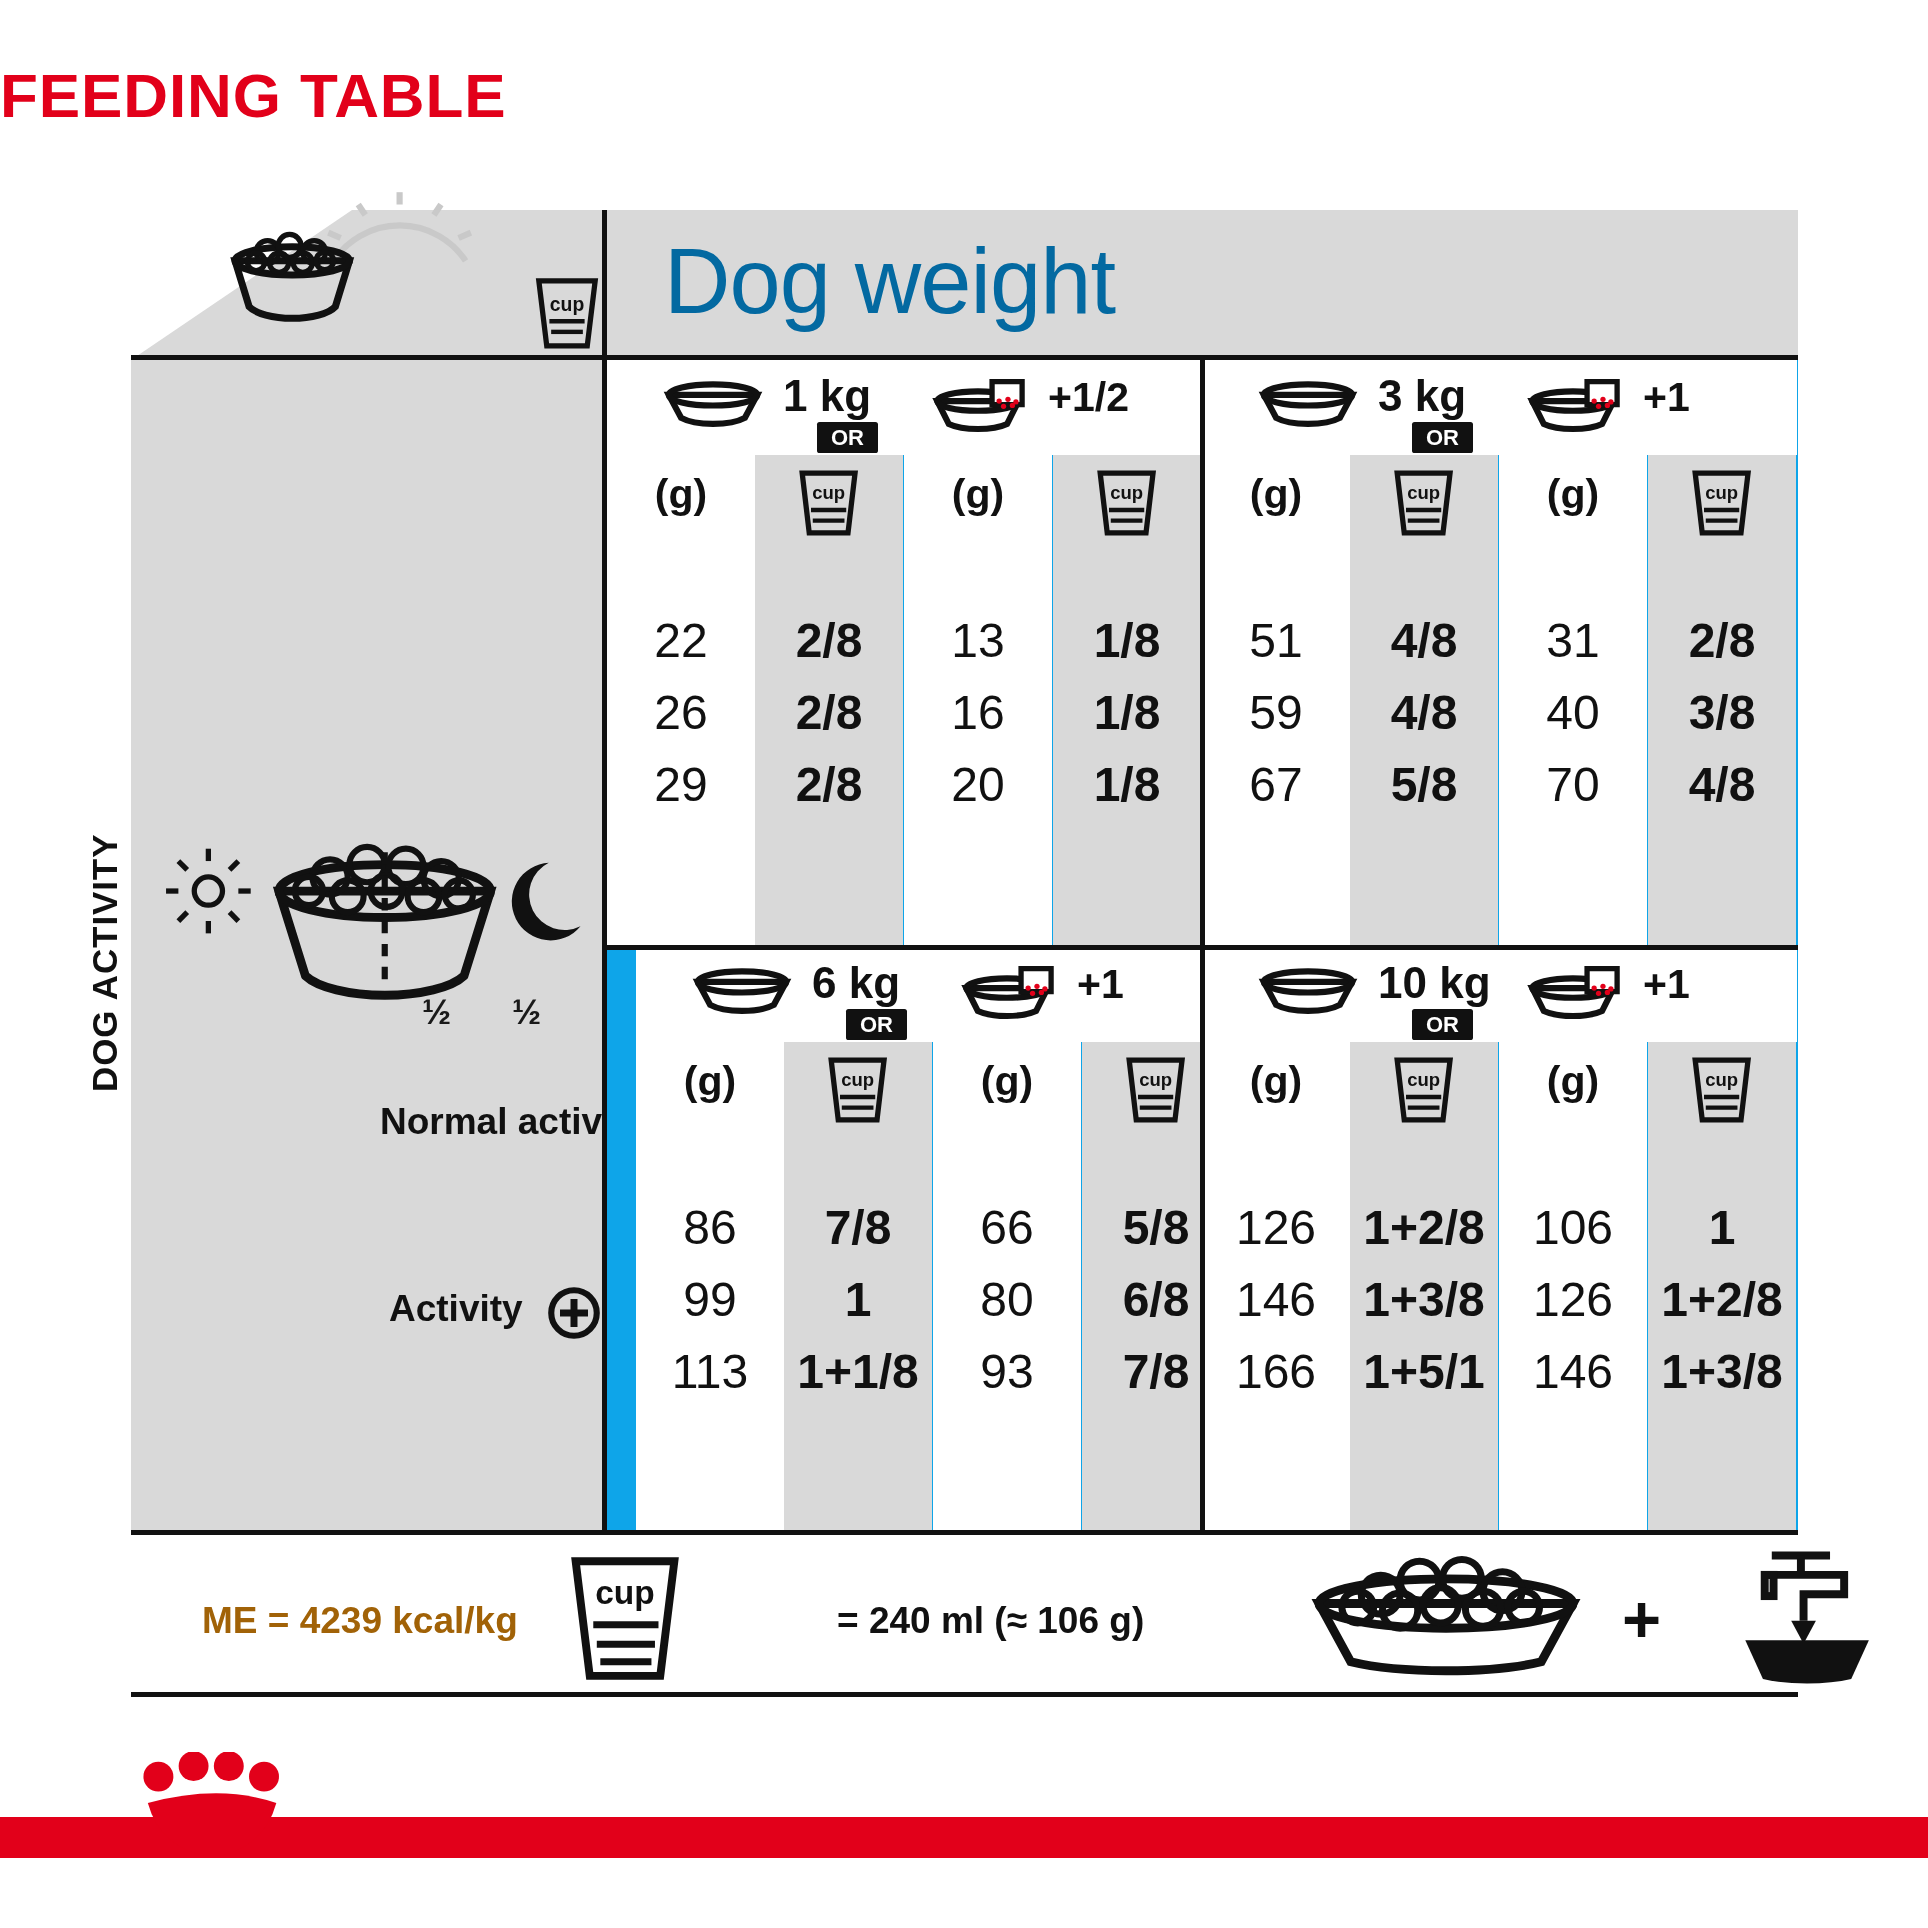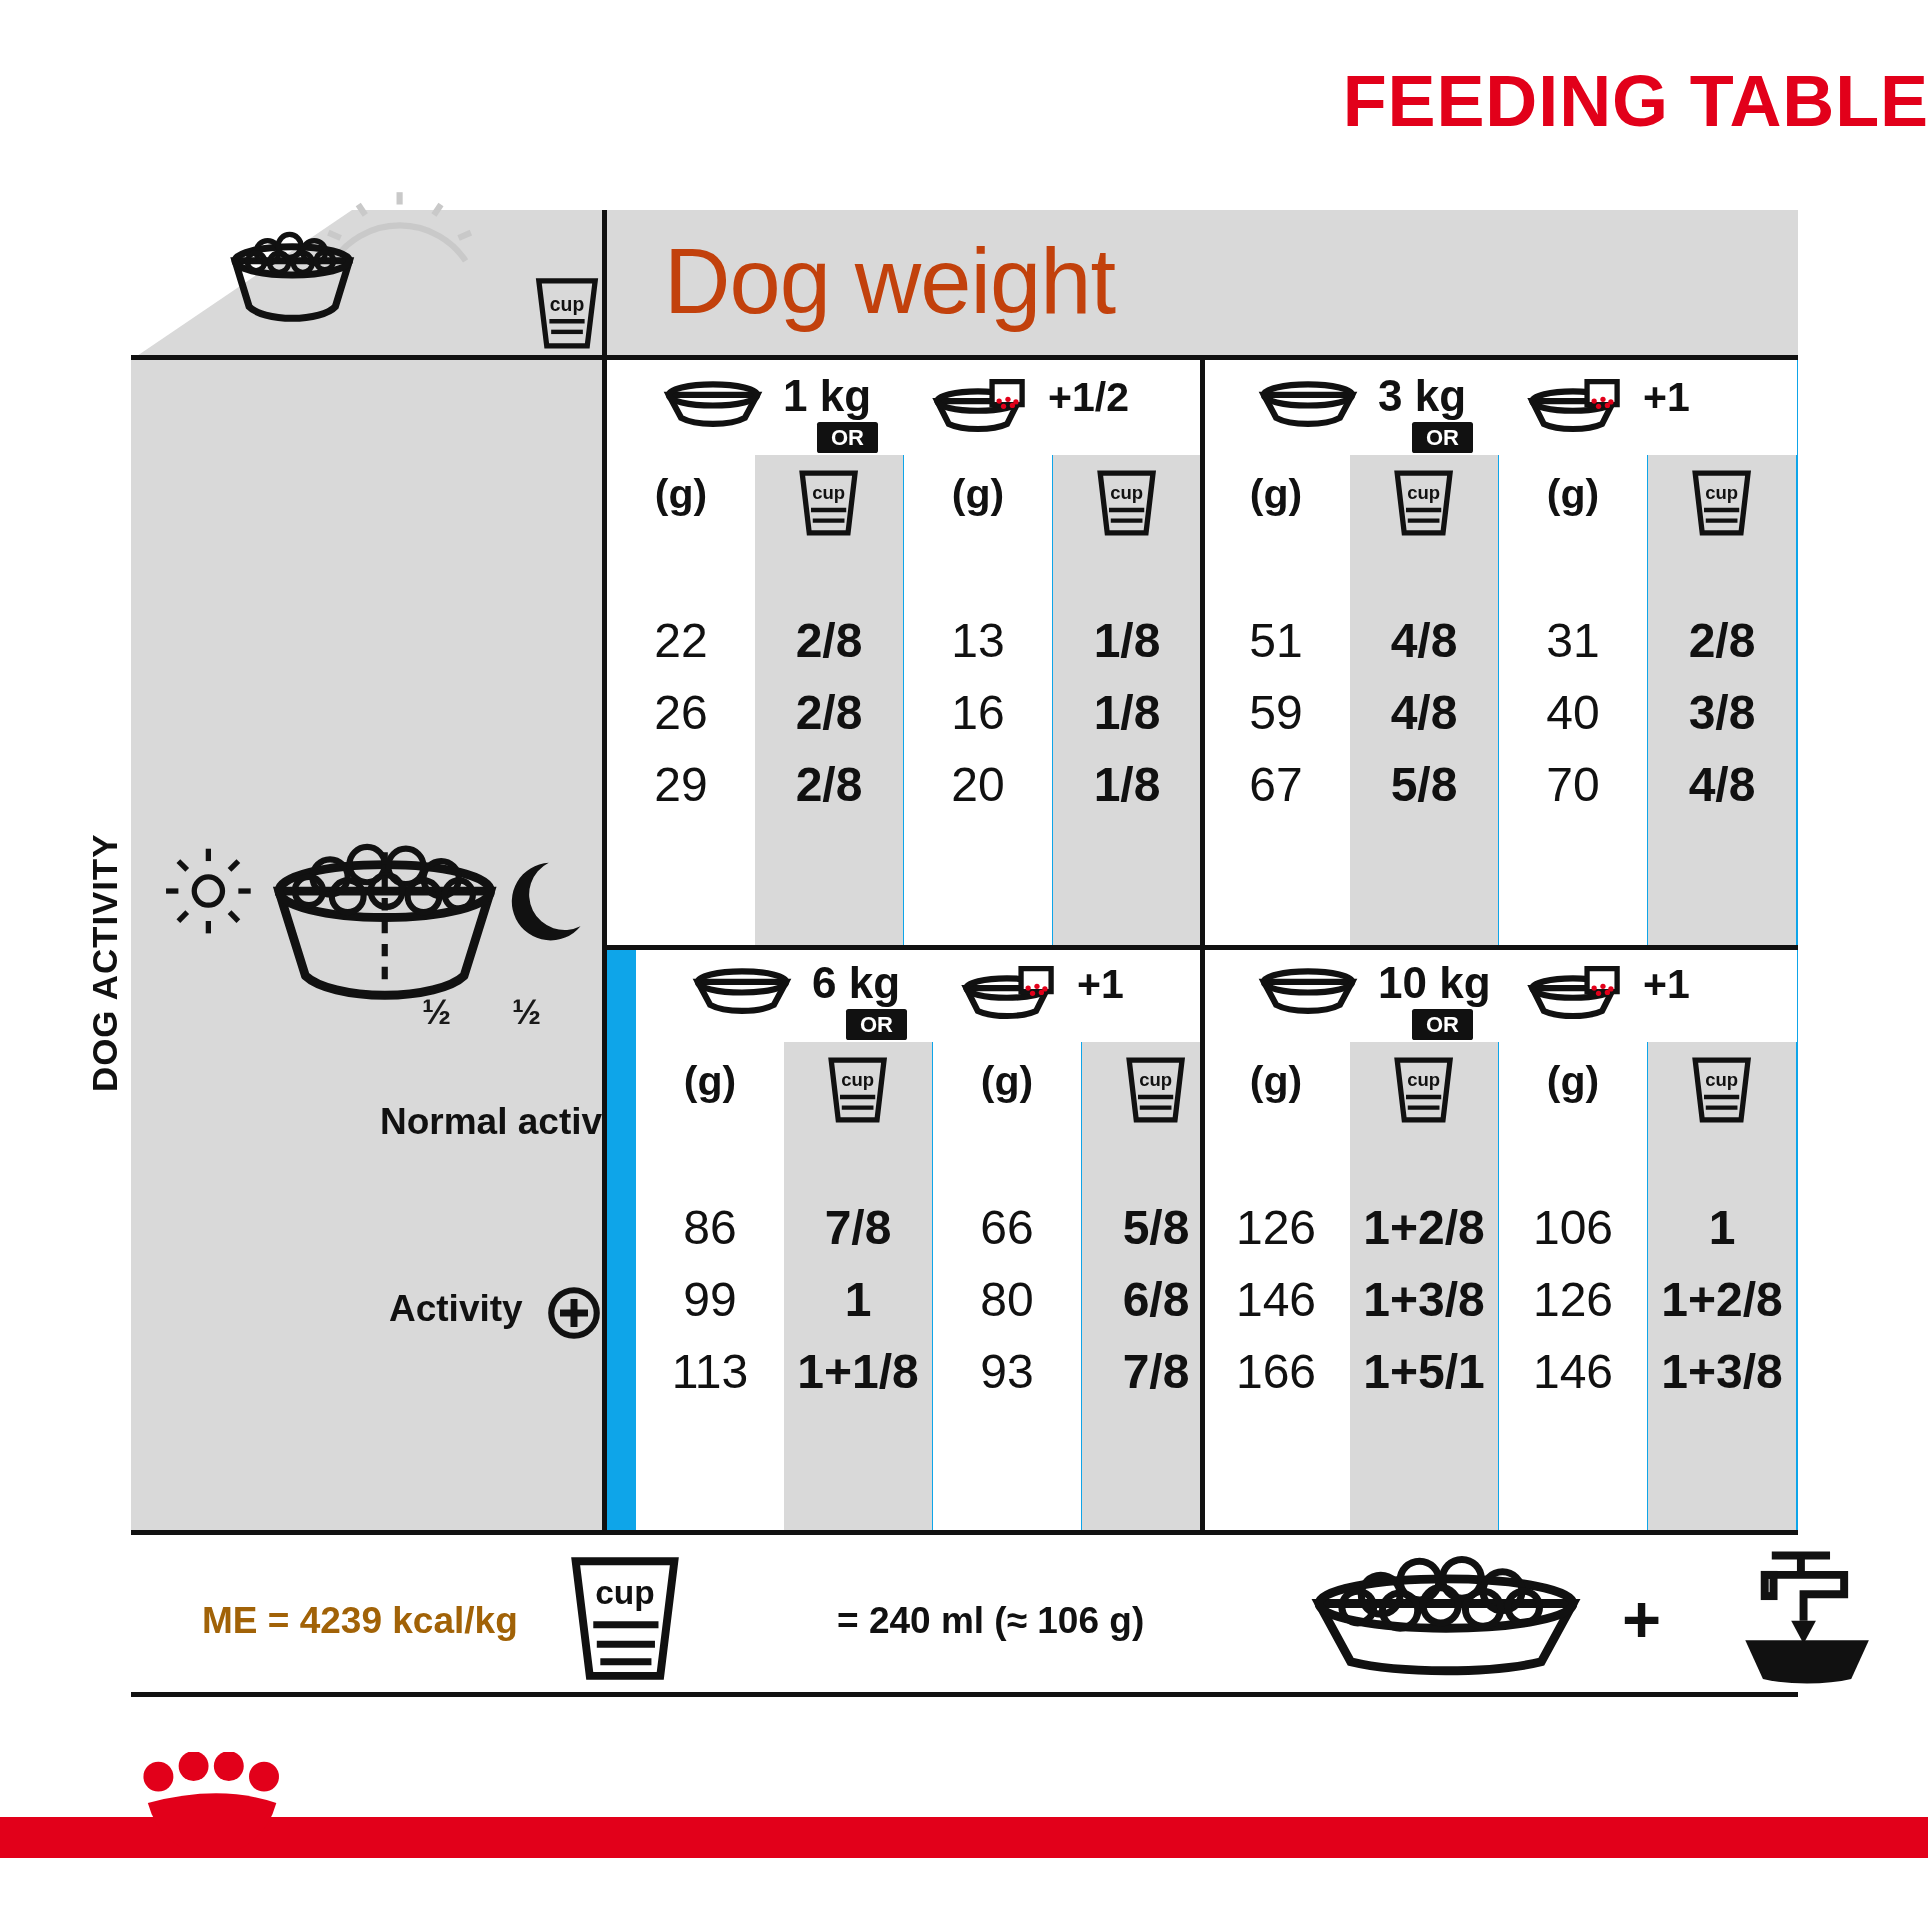"FEEDING TABLE" .title { font-size: 72px -> 62px; text-align: right -> left }
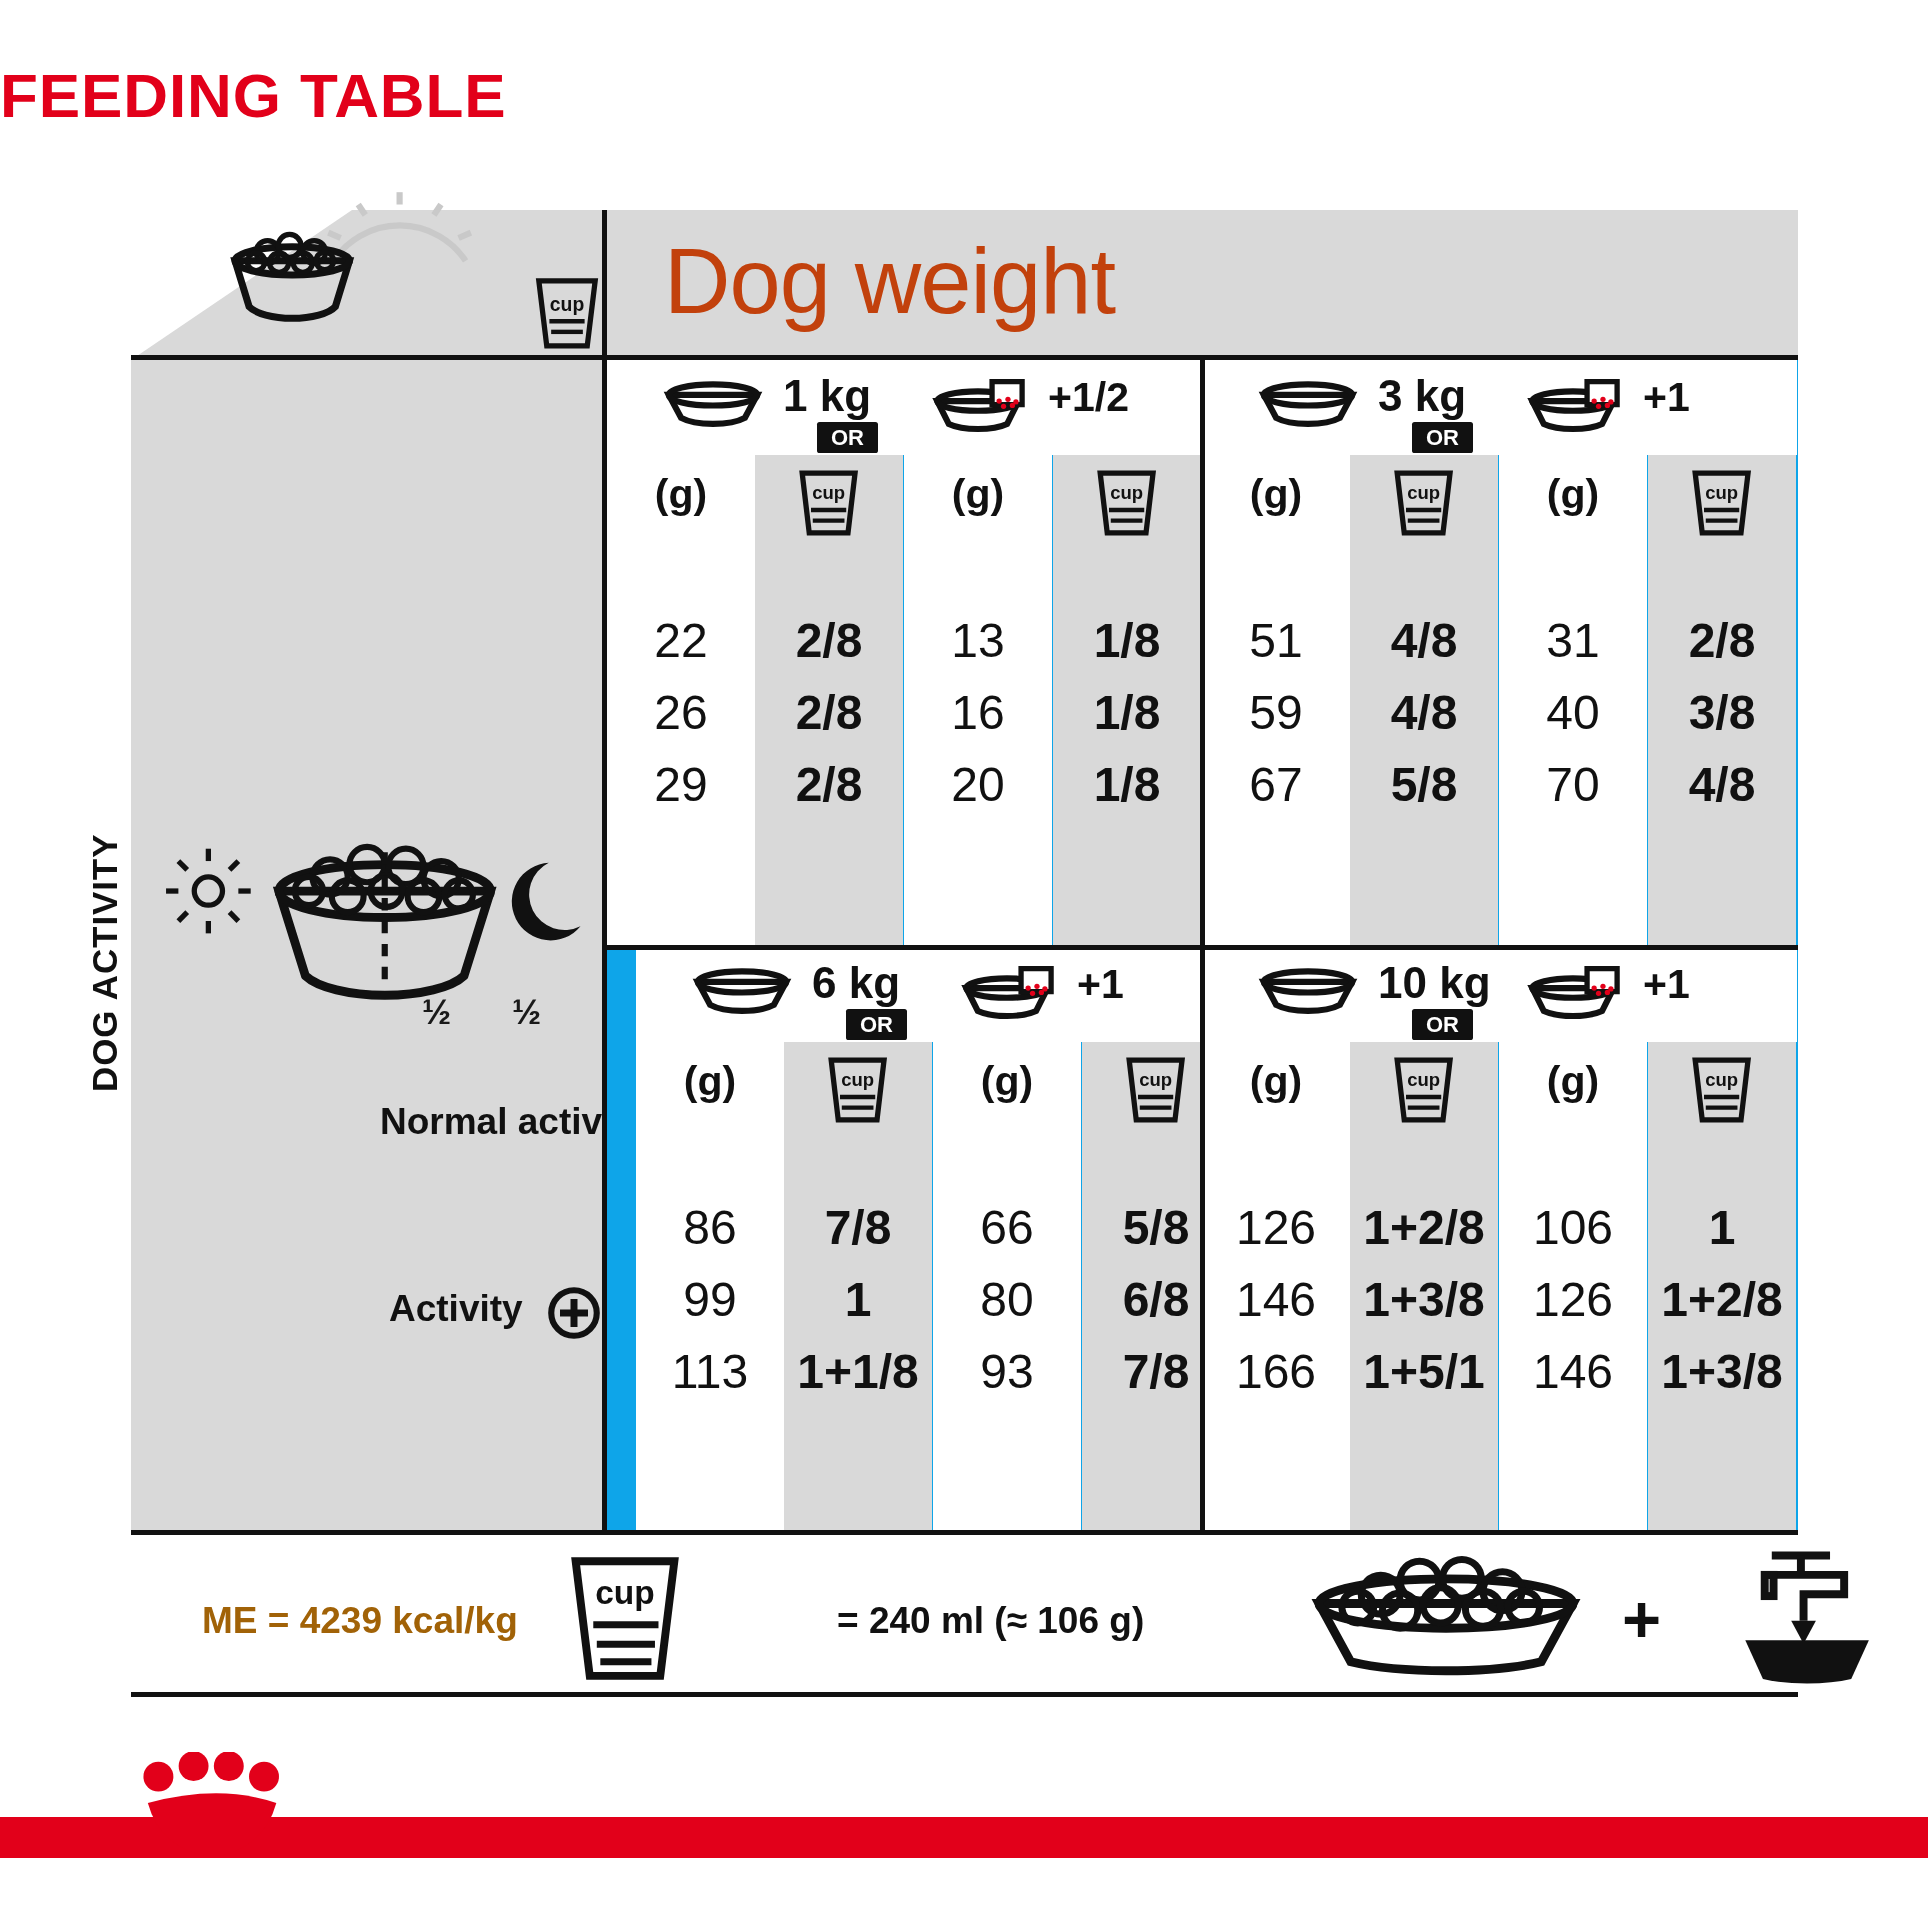"Dog weight" .hdr-title { color: #c2410c -> #0369a1 }
